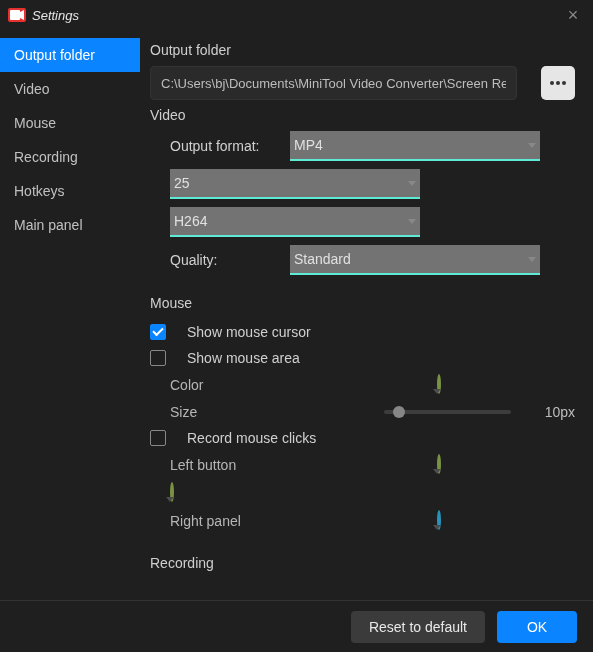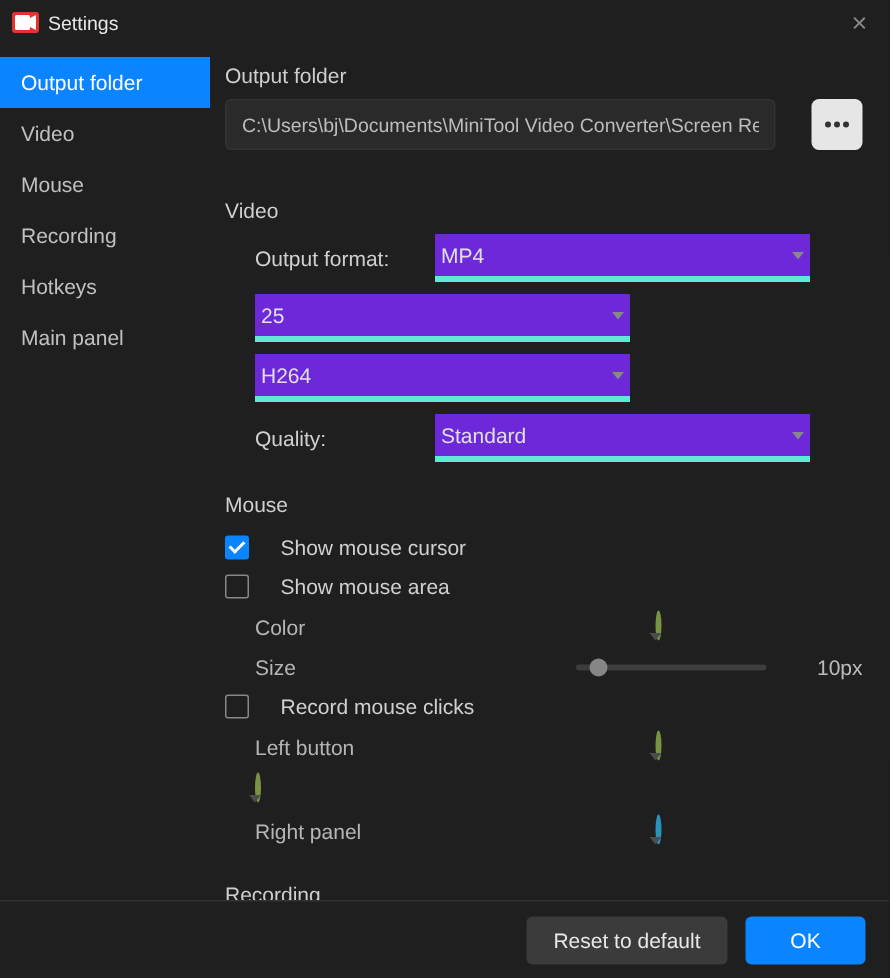"Settings" .title-text { font-style: none -> italic }
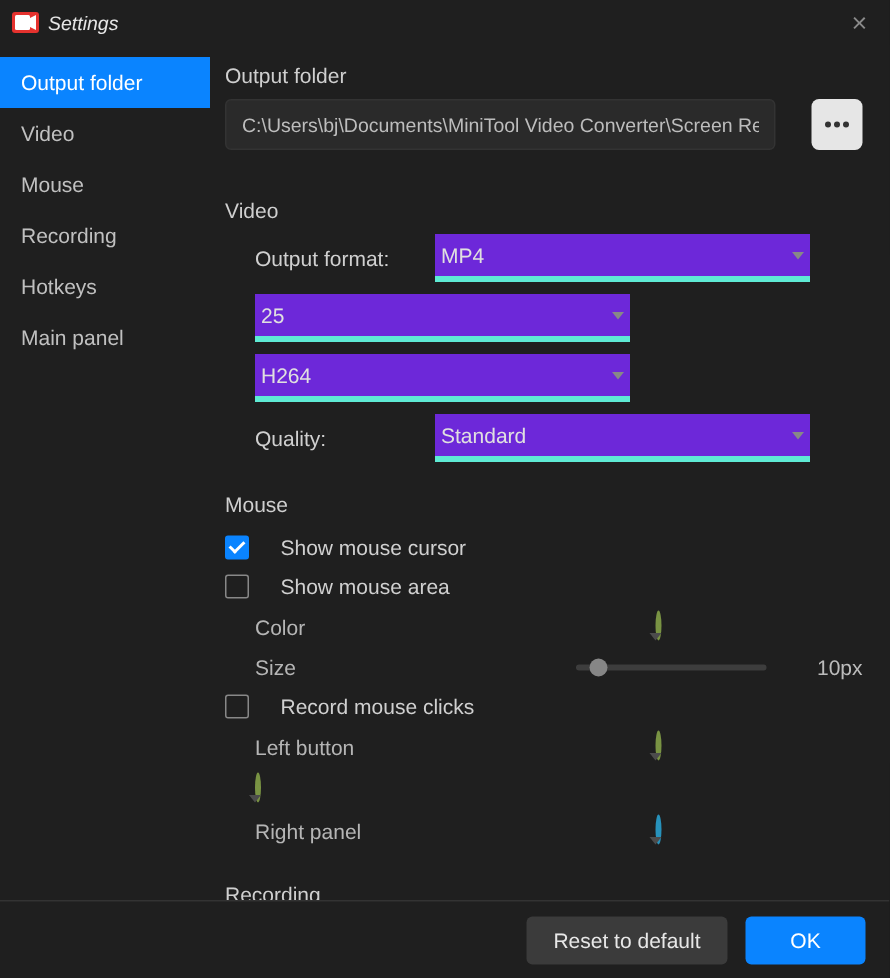"C:\Users\bj\Documents\MiniTool Video" .path-row { margin-bottom: 32px -> 7px }
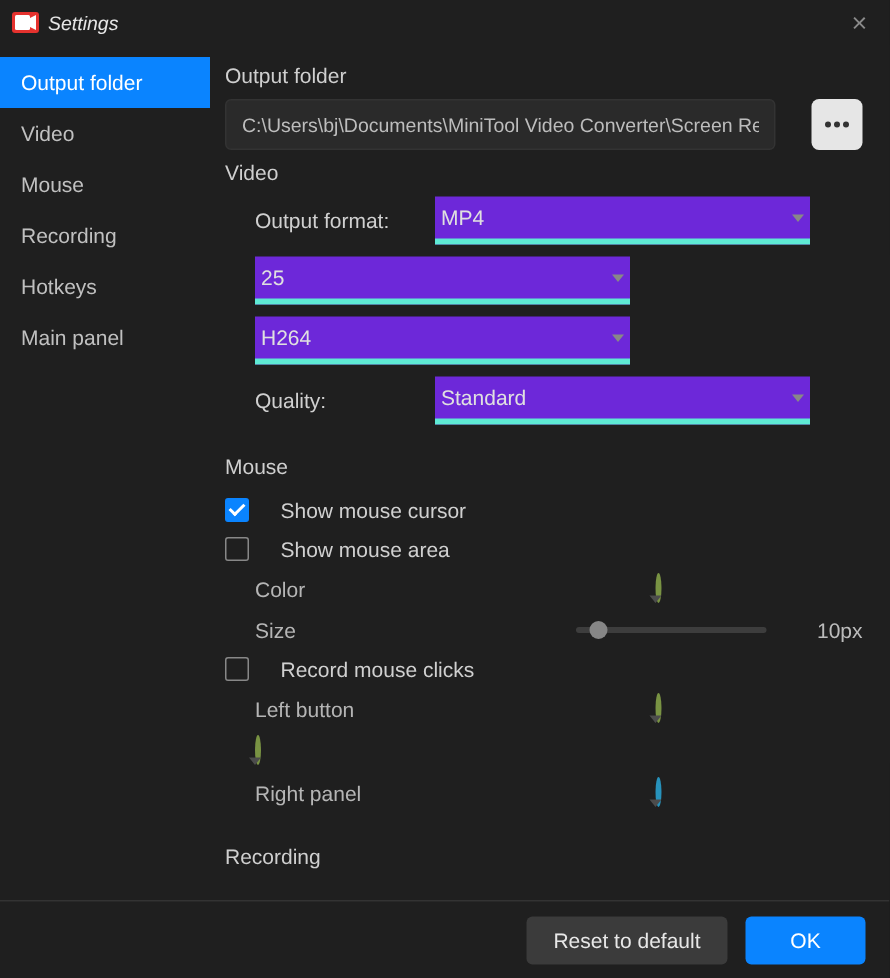"MP4" .select { background: #6d28d9 -> #737373; border-bottom: 4px solid #5eead4 -> 2px solid #5eead4 }
